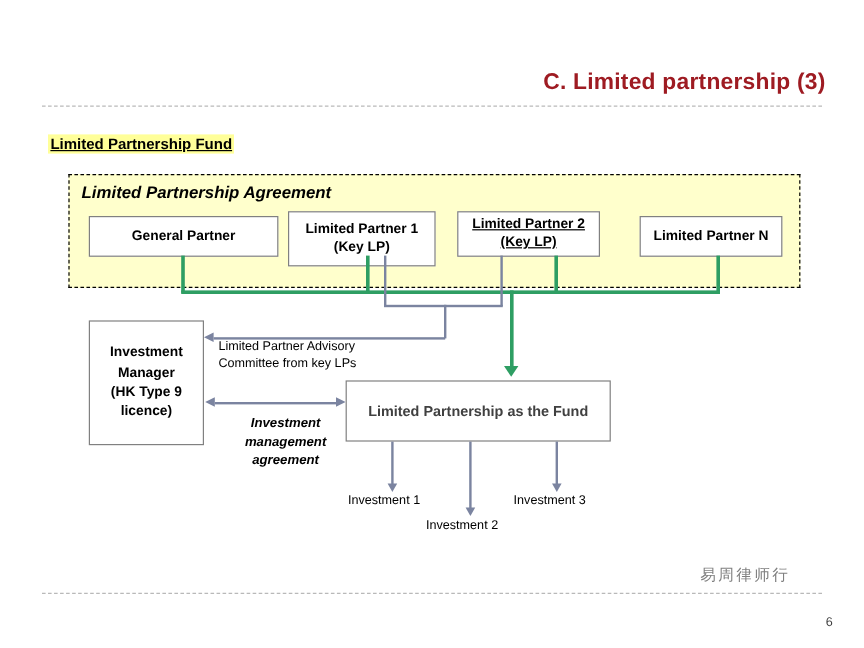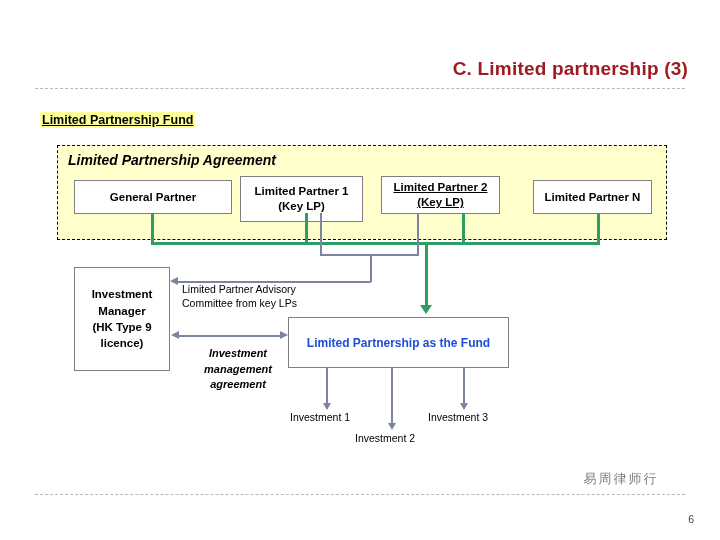"Limited Partnership as the Fund" .fund-box { color: #1d4ed8 -> #404040 }
